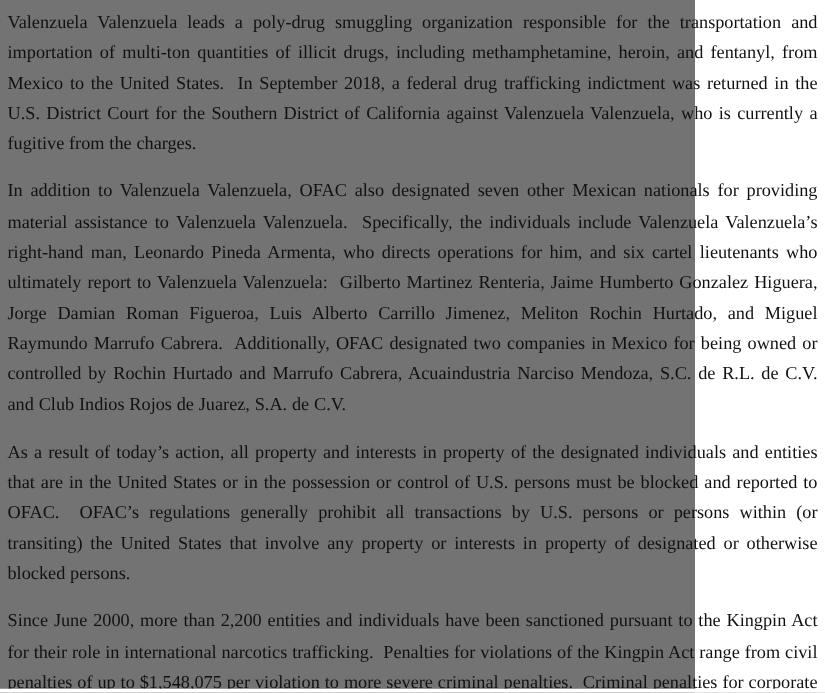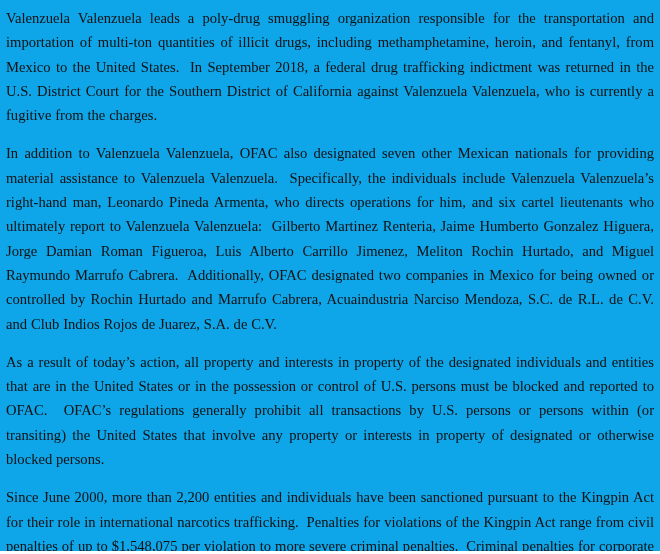"Valenzuela Valenzuela leads a poly-drug" #page { background: #0ea5e9 -> #737373; width: 660px -> 556px }
